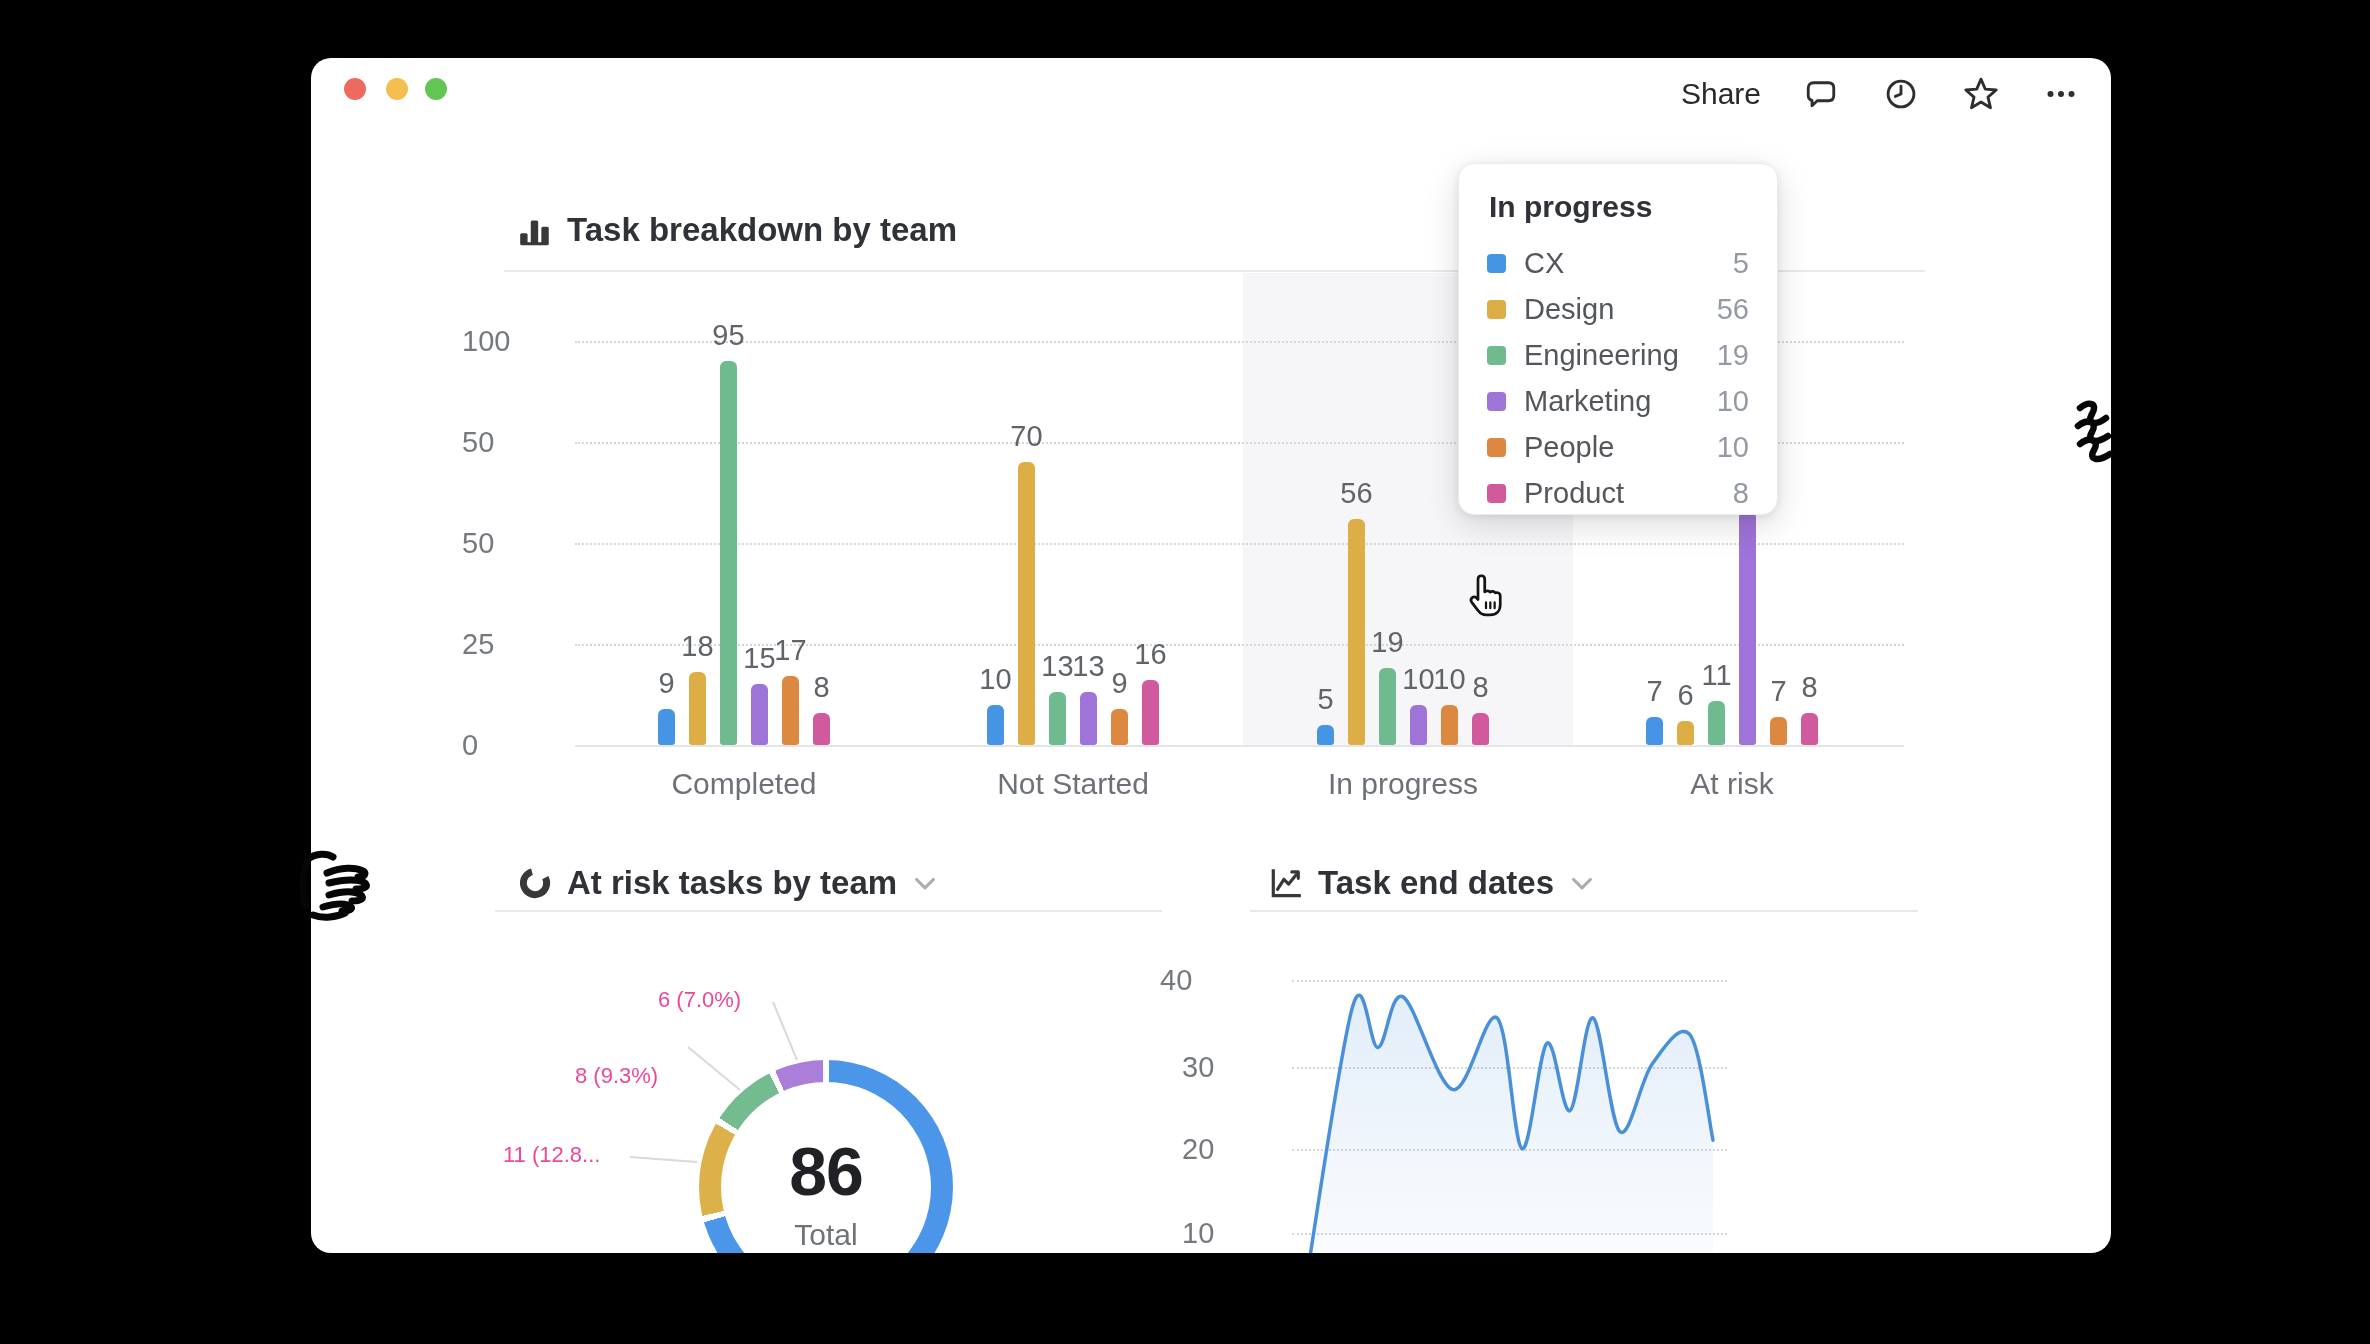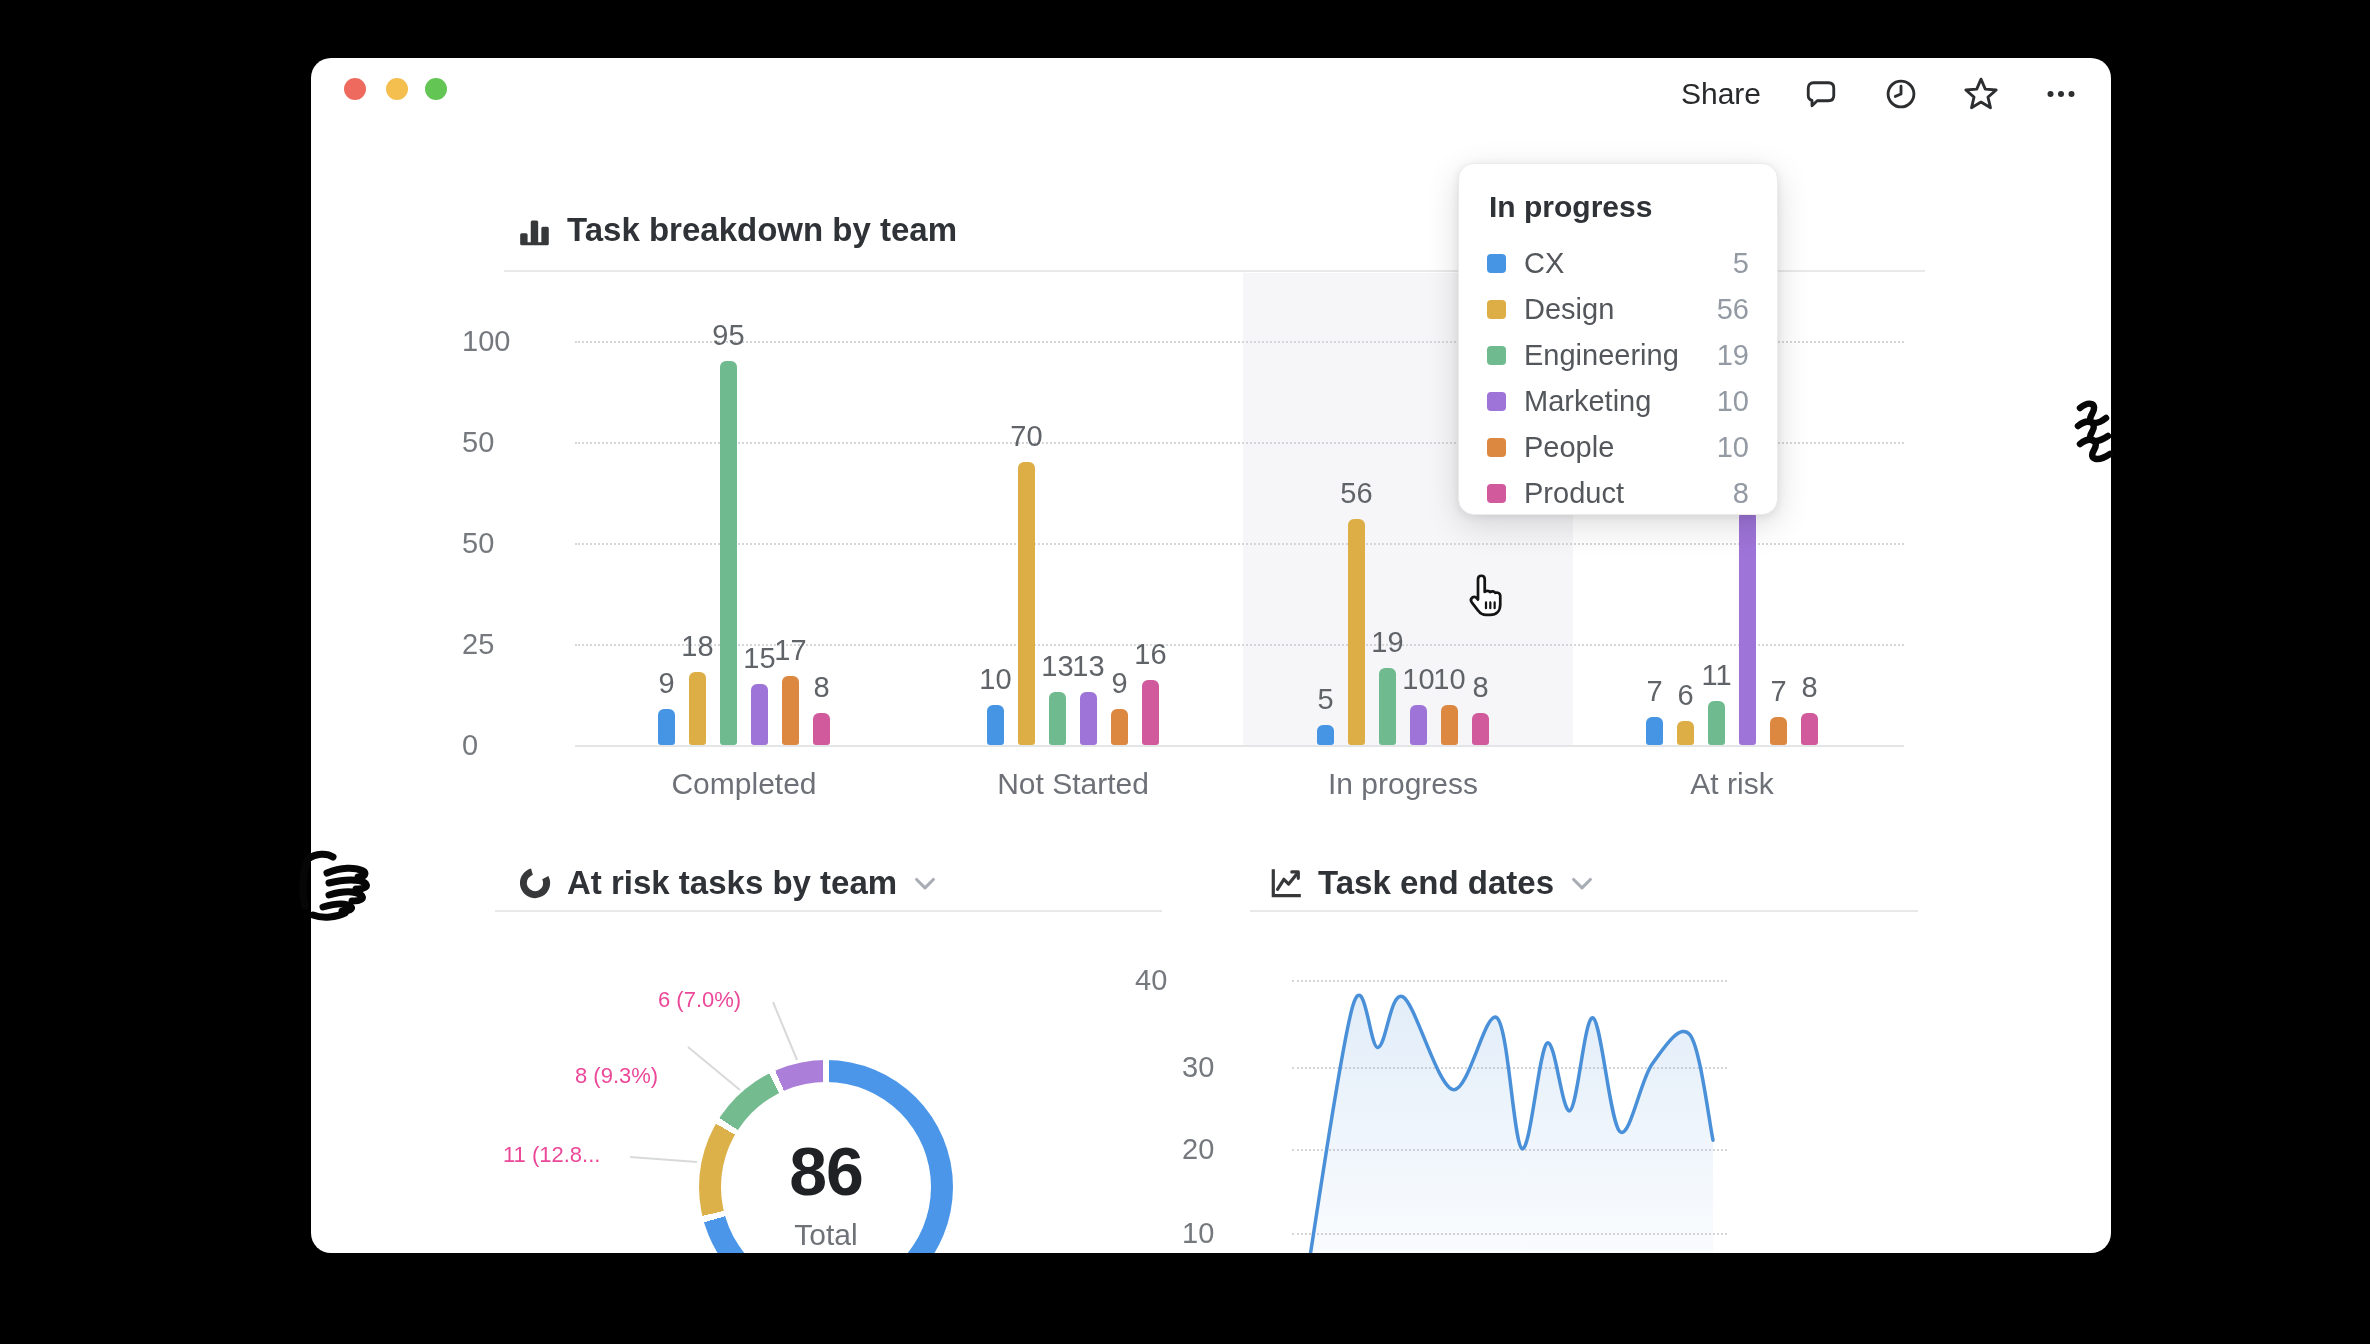"40" div.ytick { left: 824px -> 849px }
